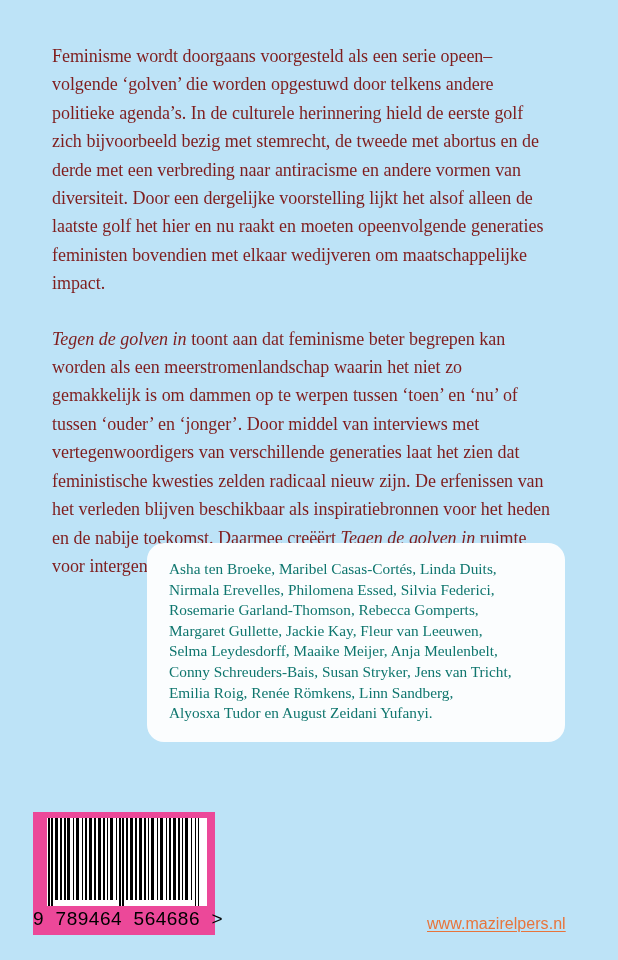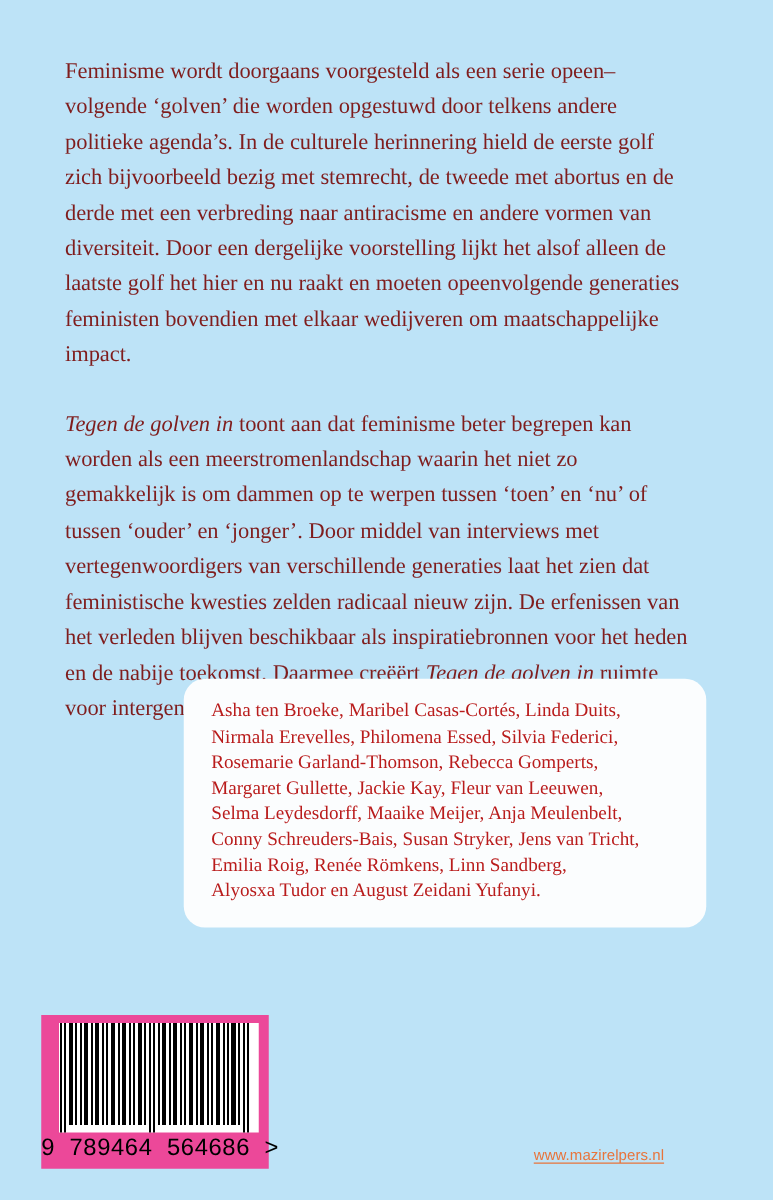"Asha ten Broeke, Maribel Casas-Cortés," .names-list { color: #b91c1c -> #0f766e }
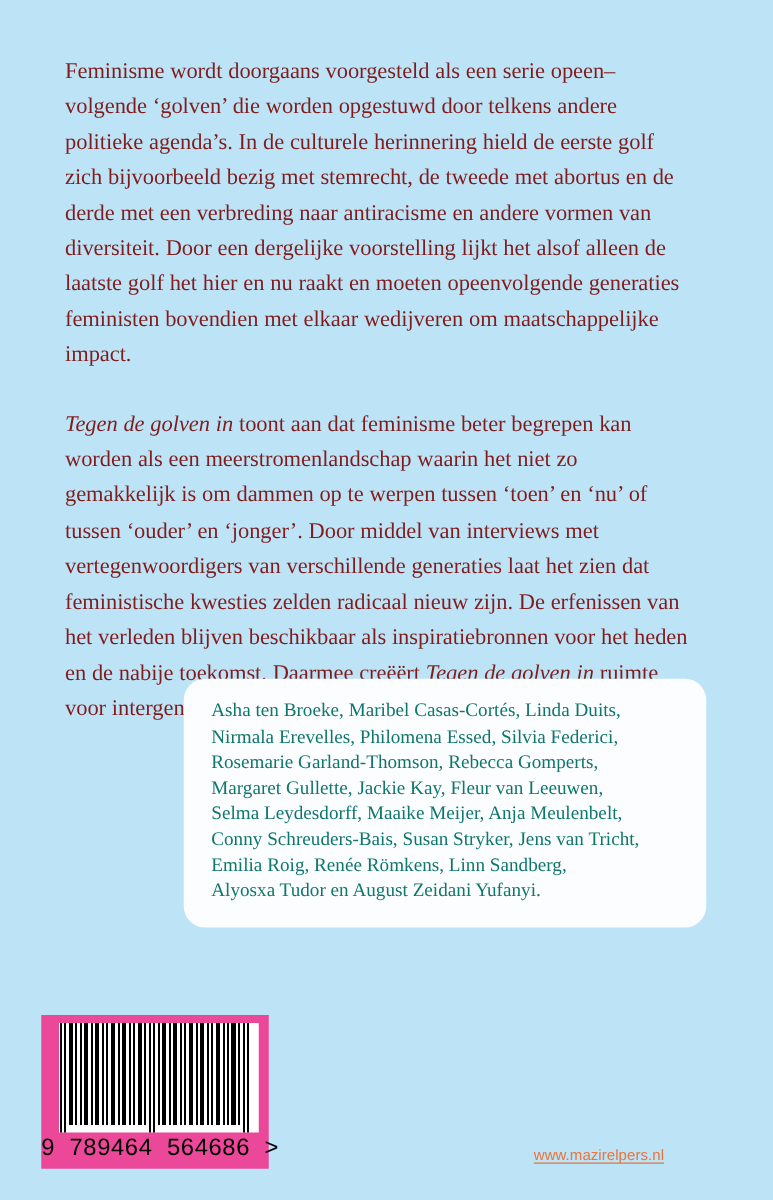"www.mazirelpers.nl" .publisher-url { font-size: 12px -> 16px }
